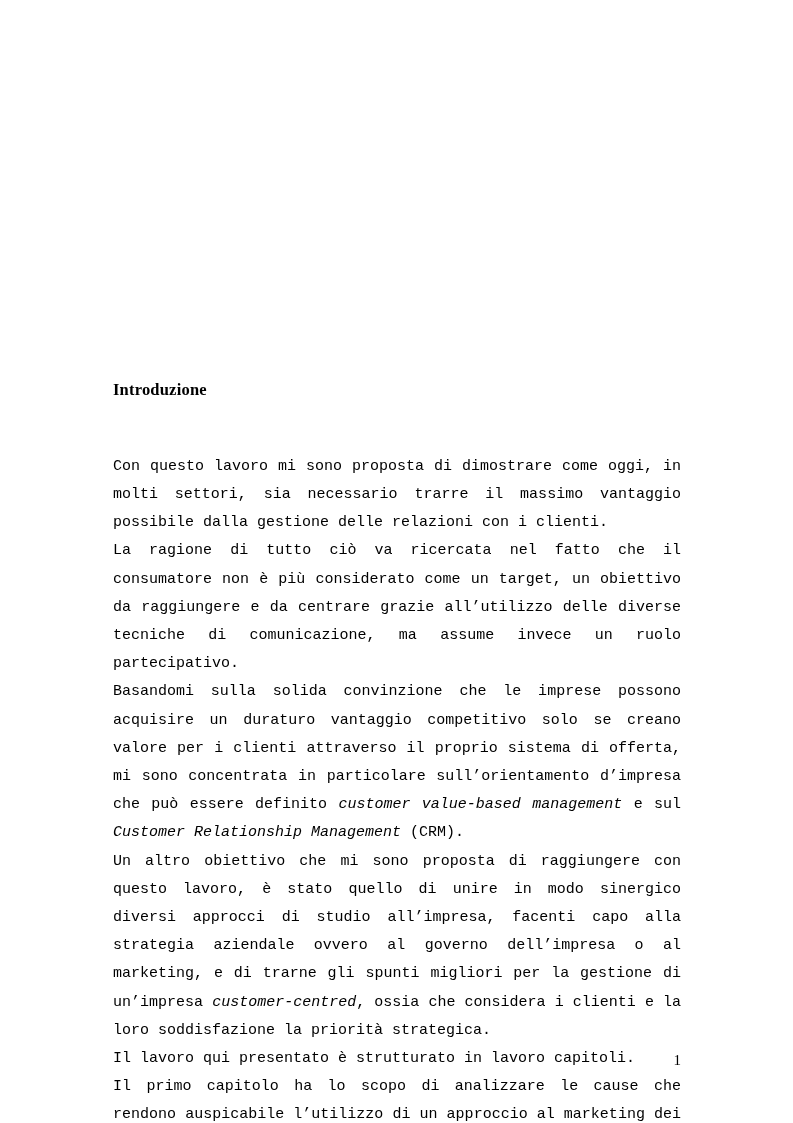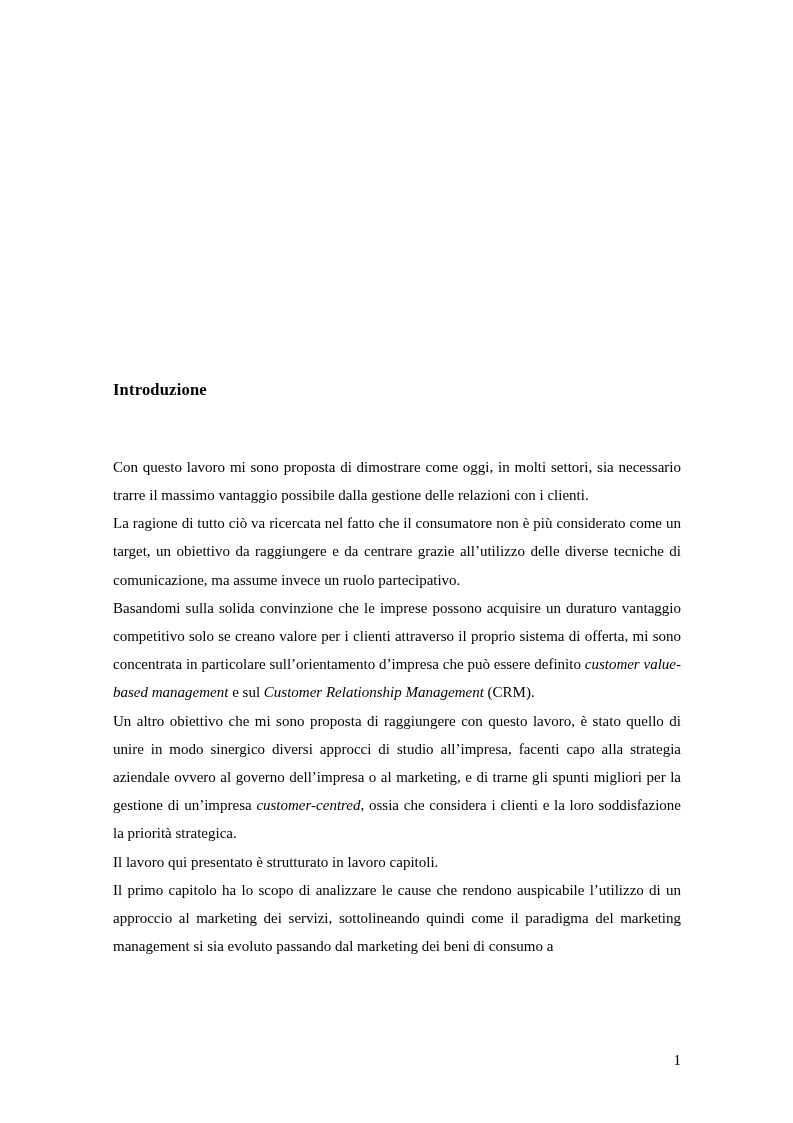"Con questo lavoro mi sono" .para { font-family: none -> Liberation Mono, monospace }
